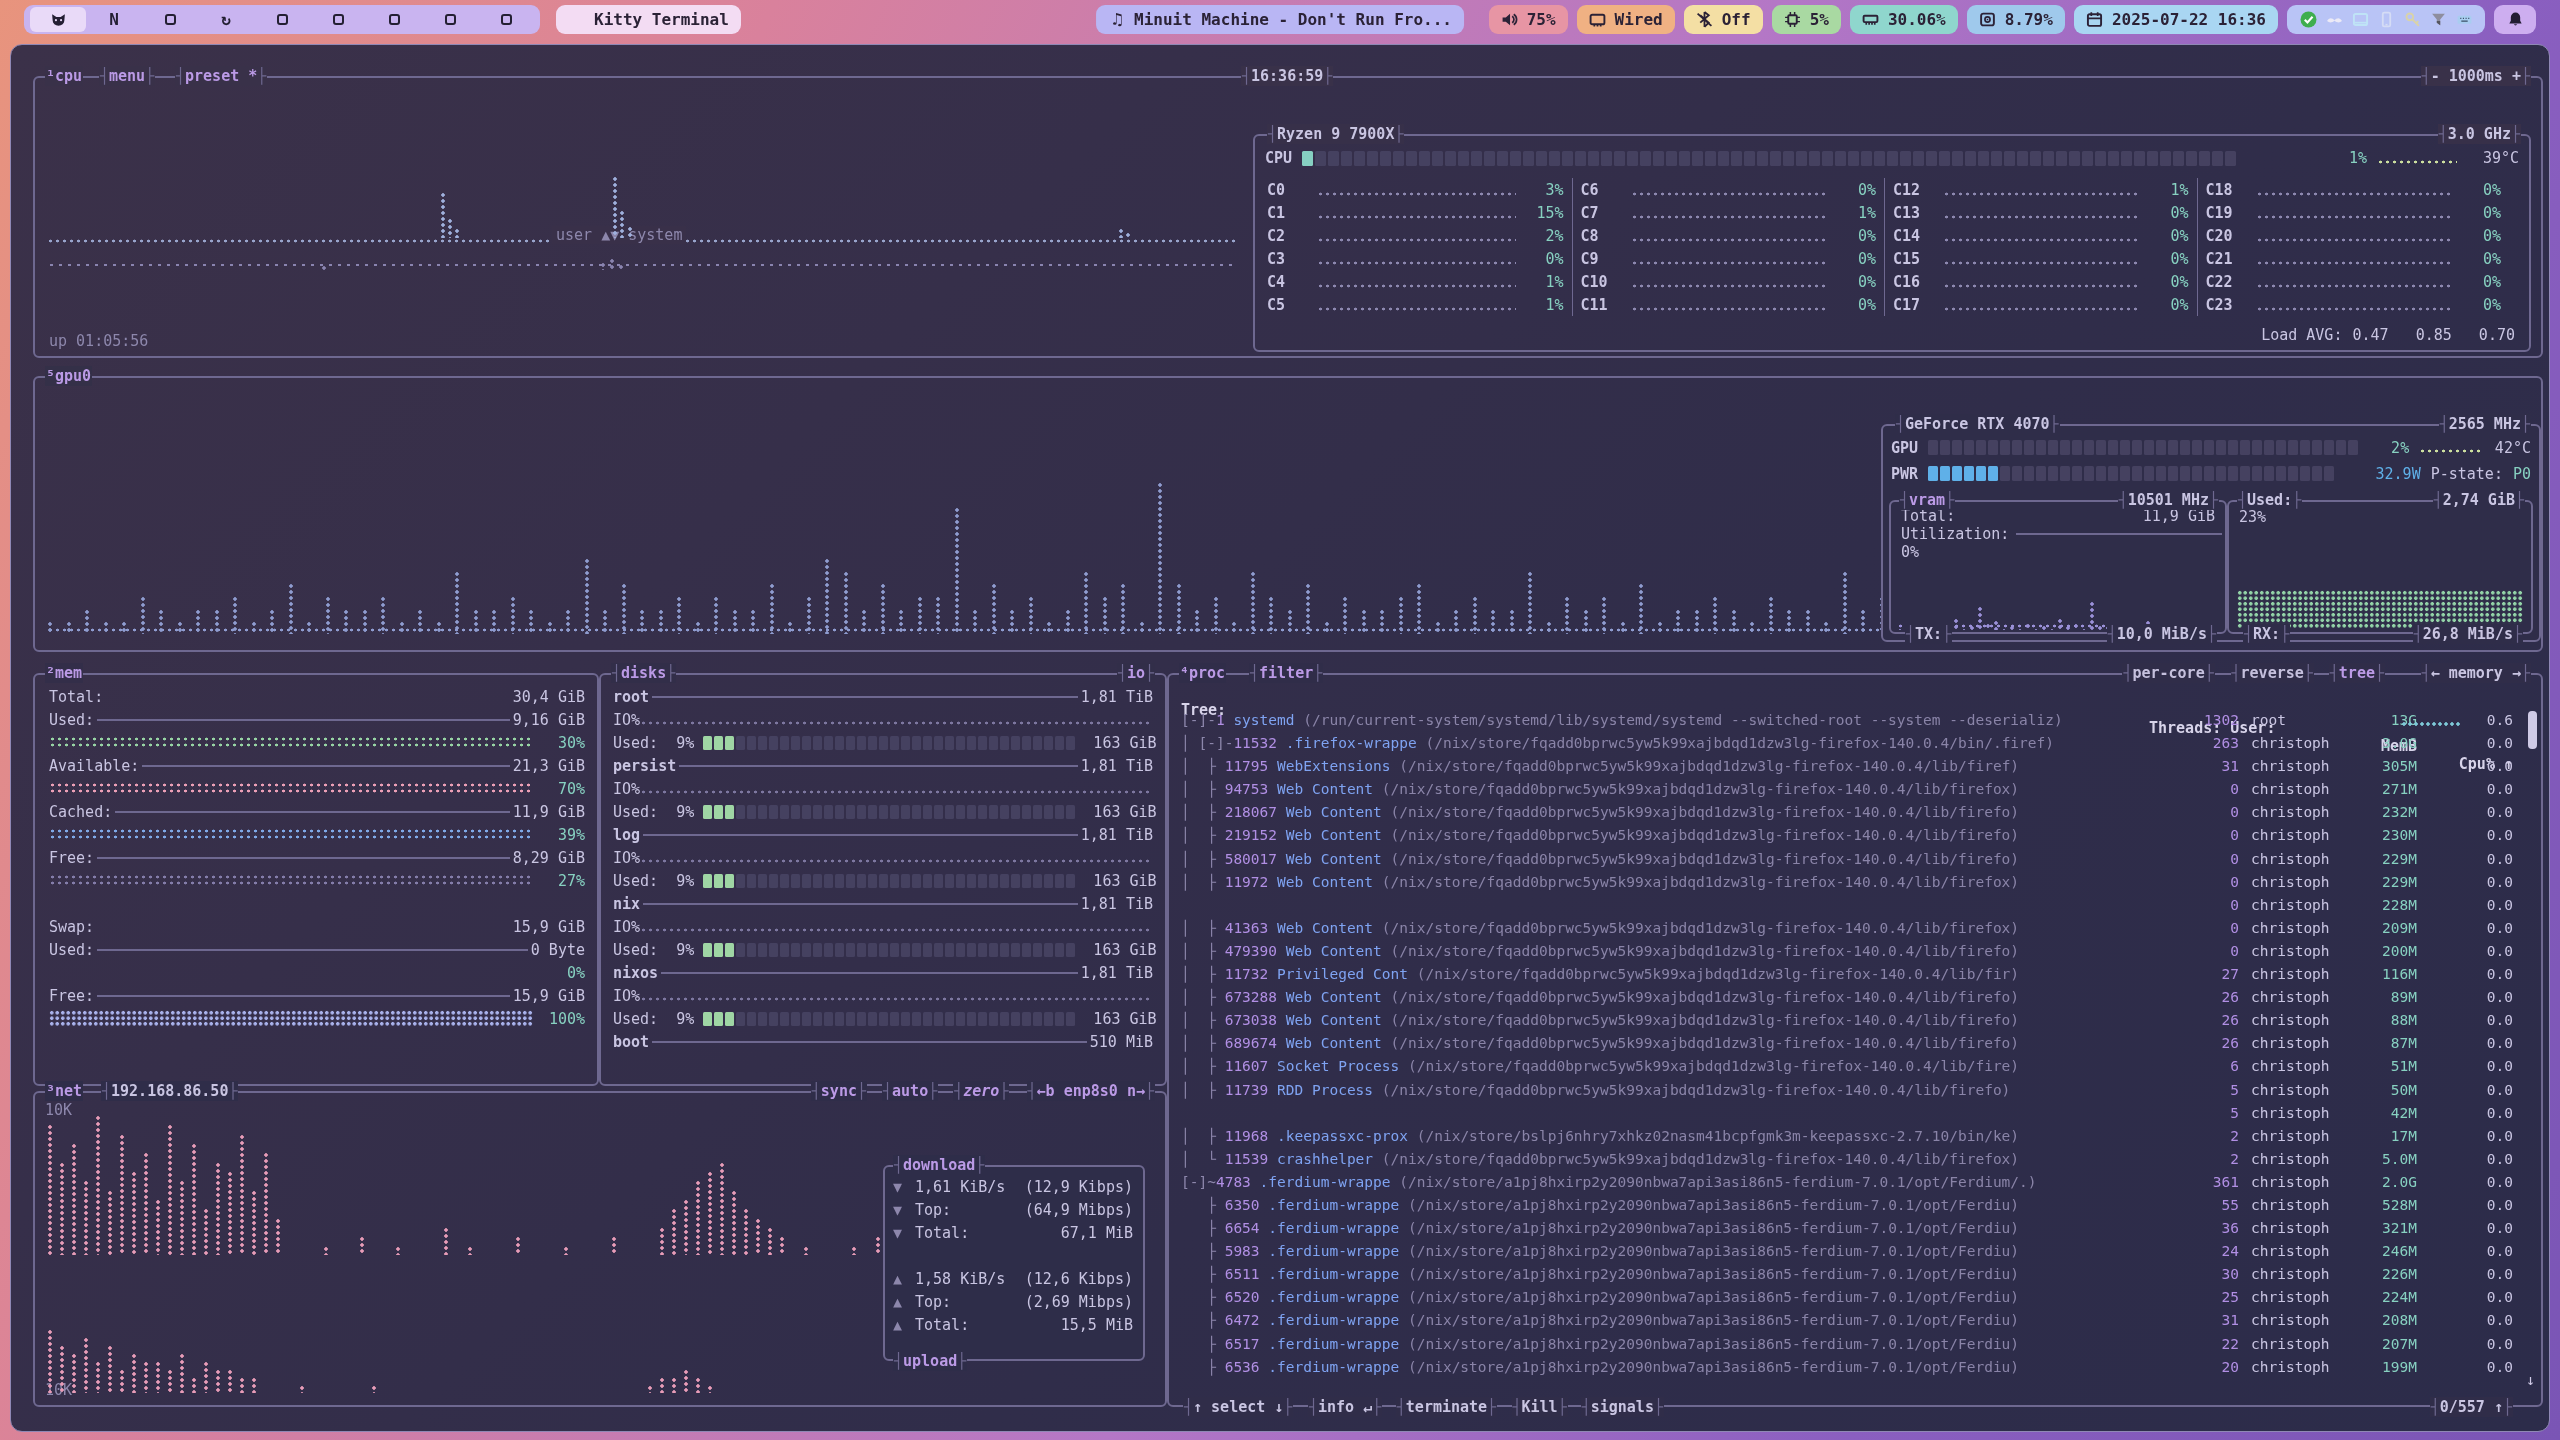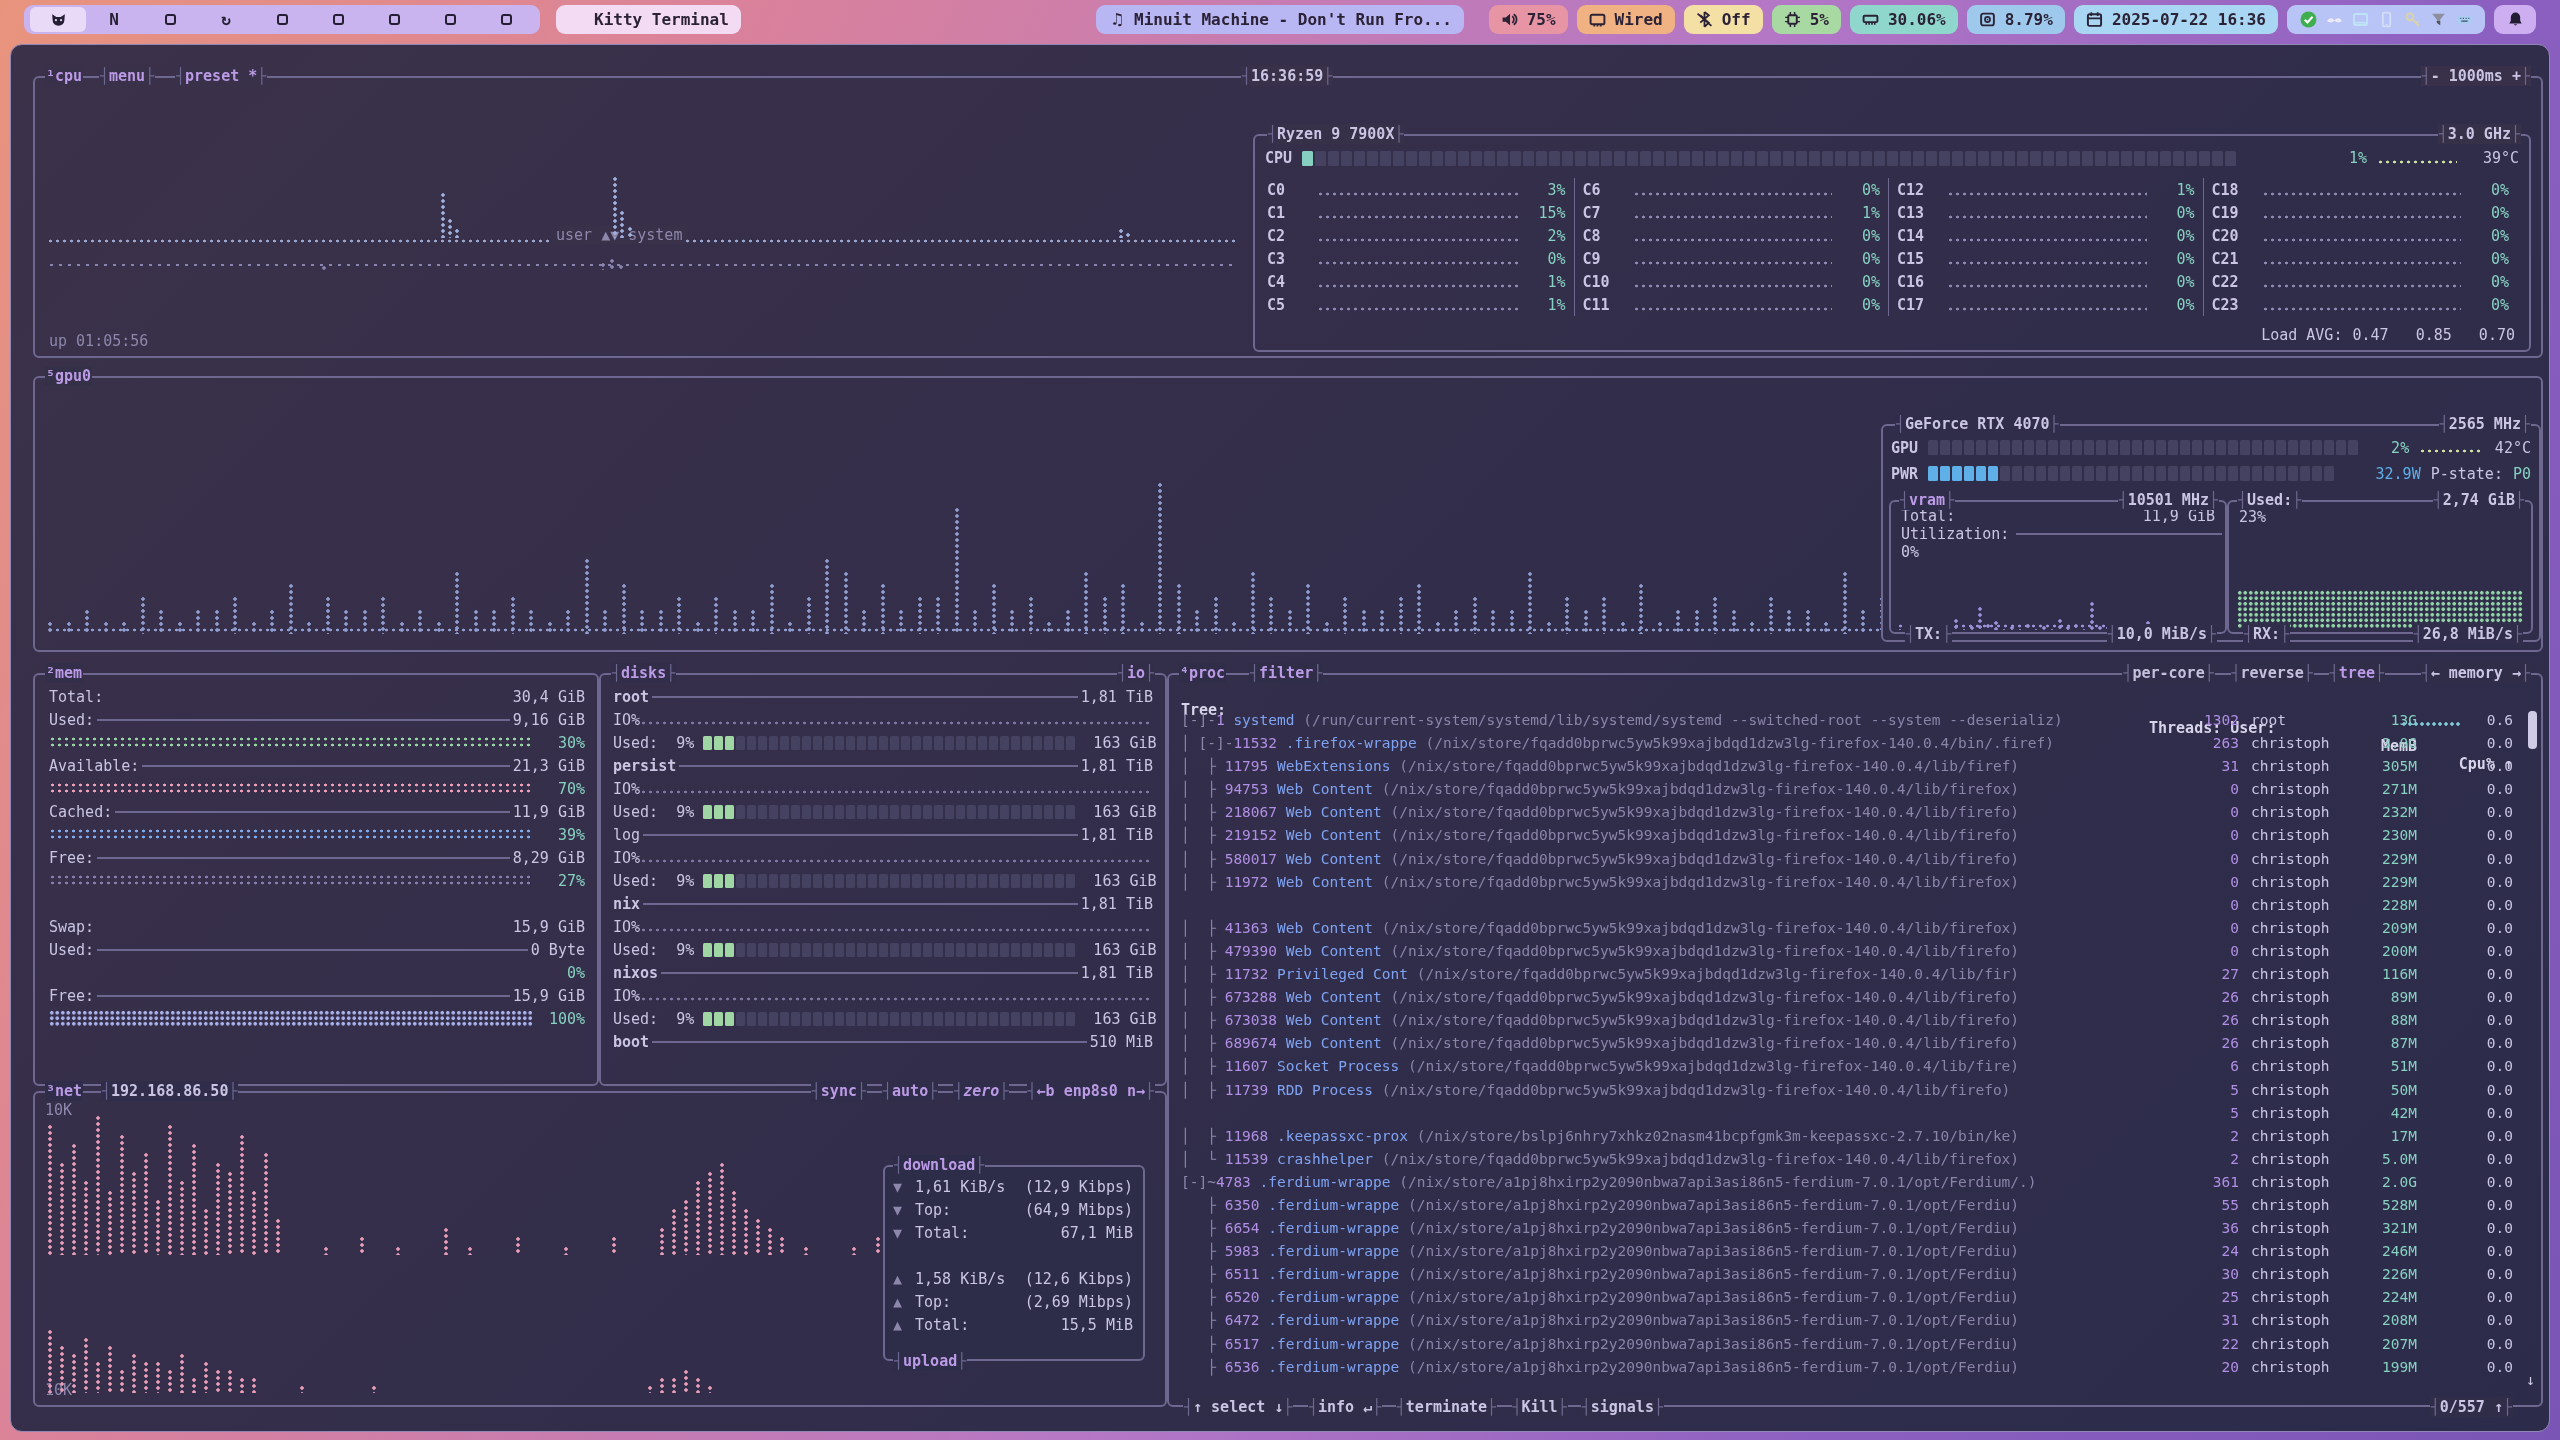"C0" div.cores { right: 12px -> 20px }
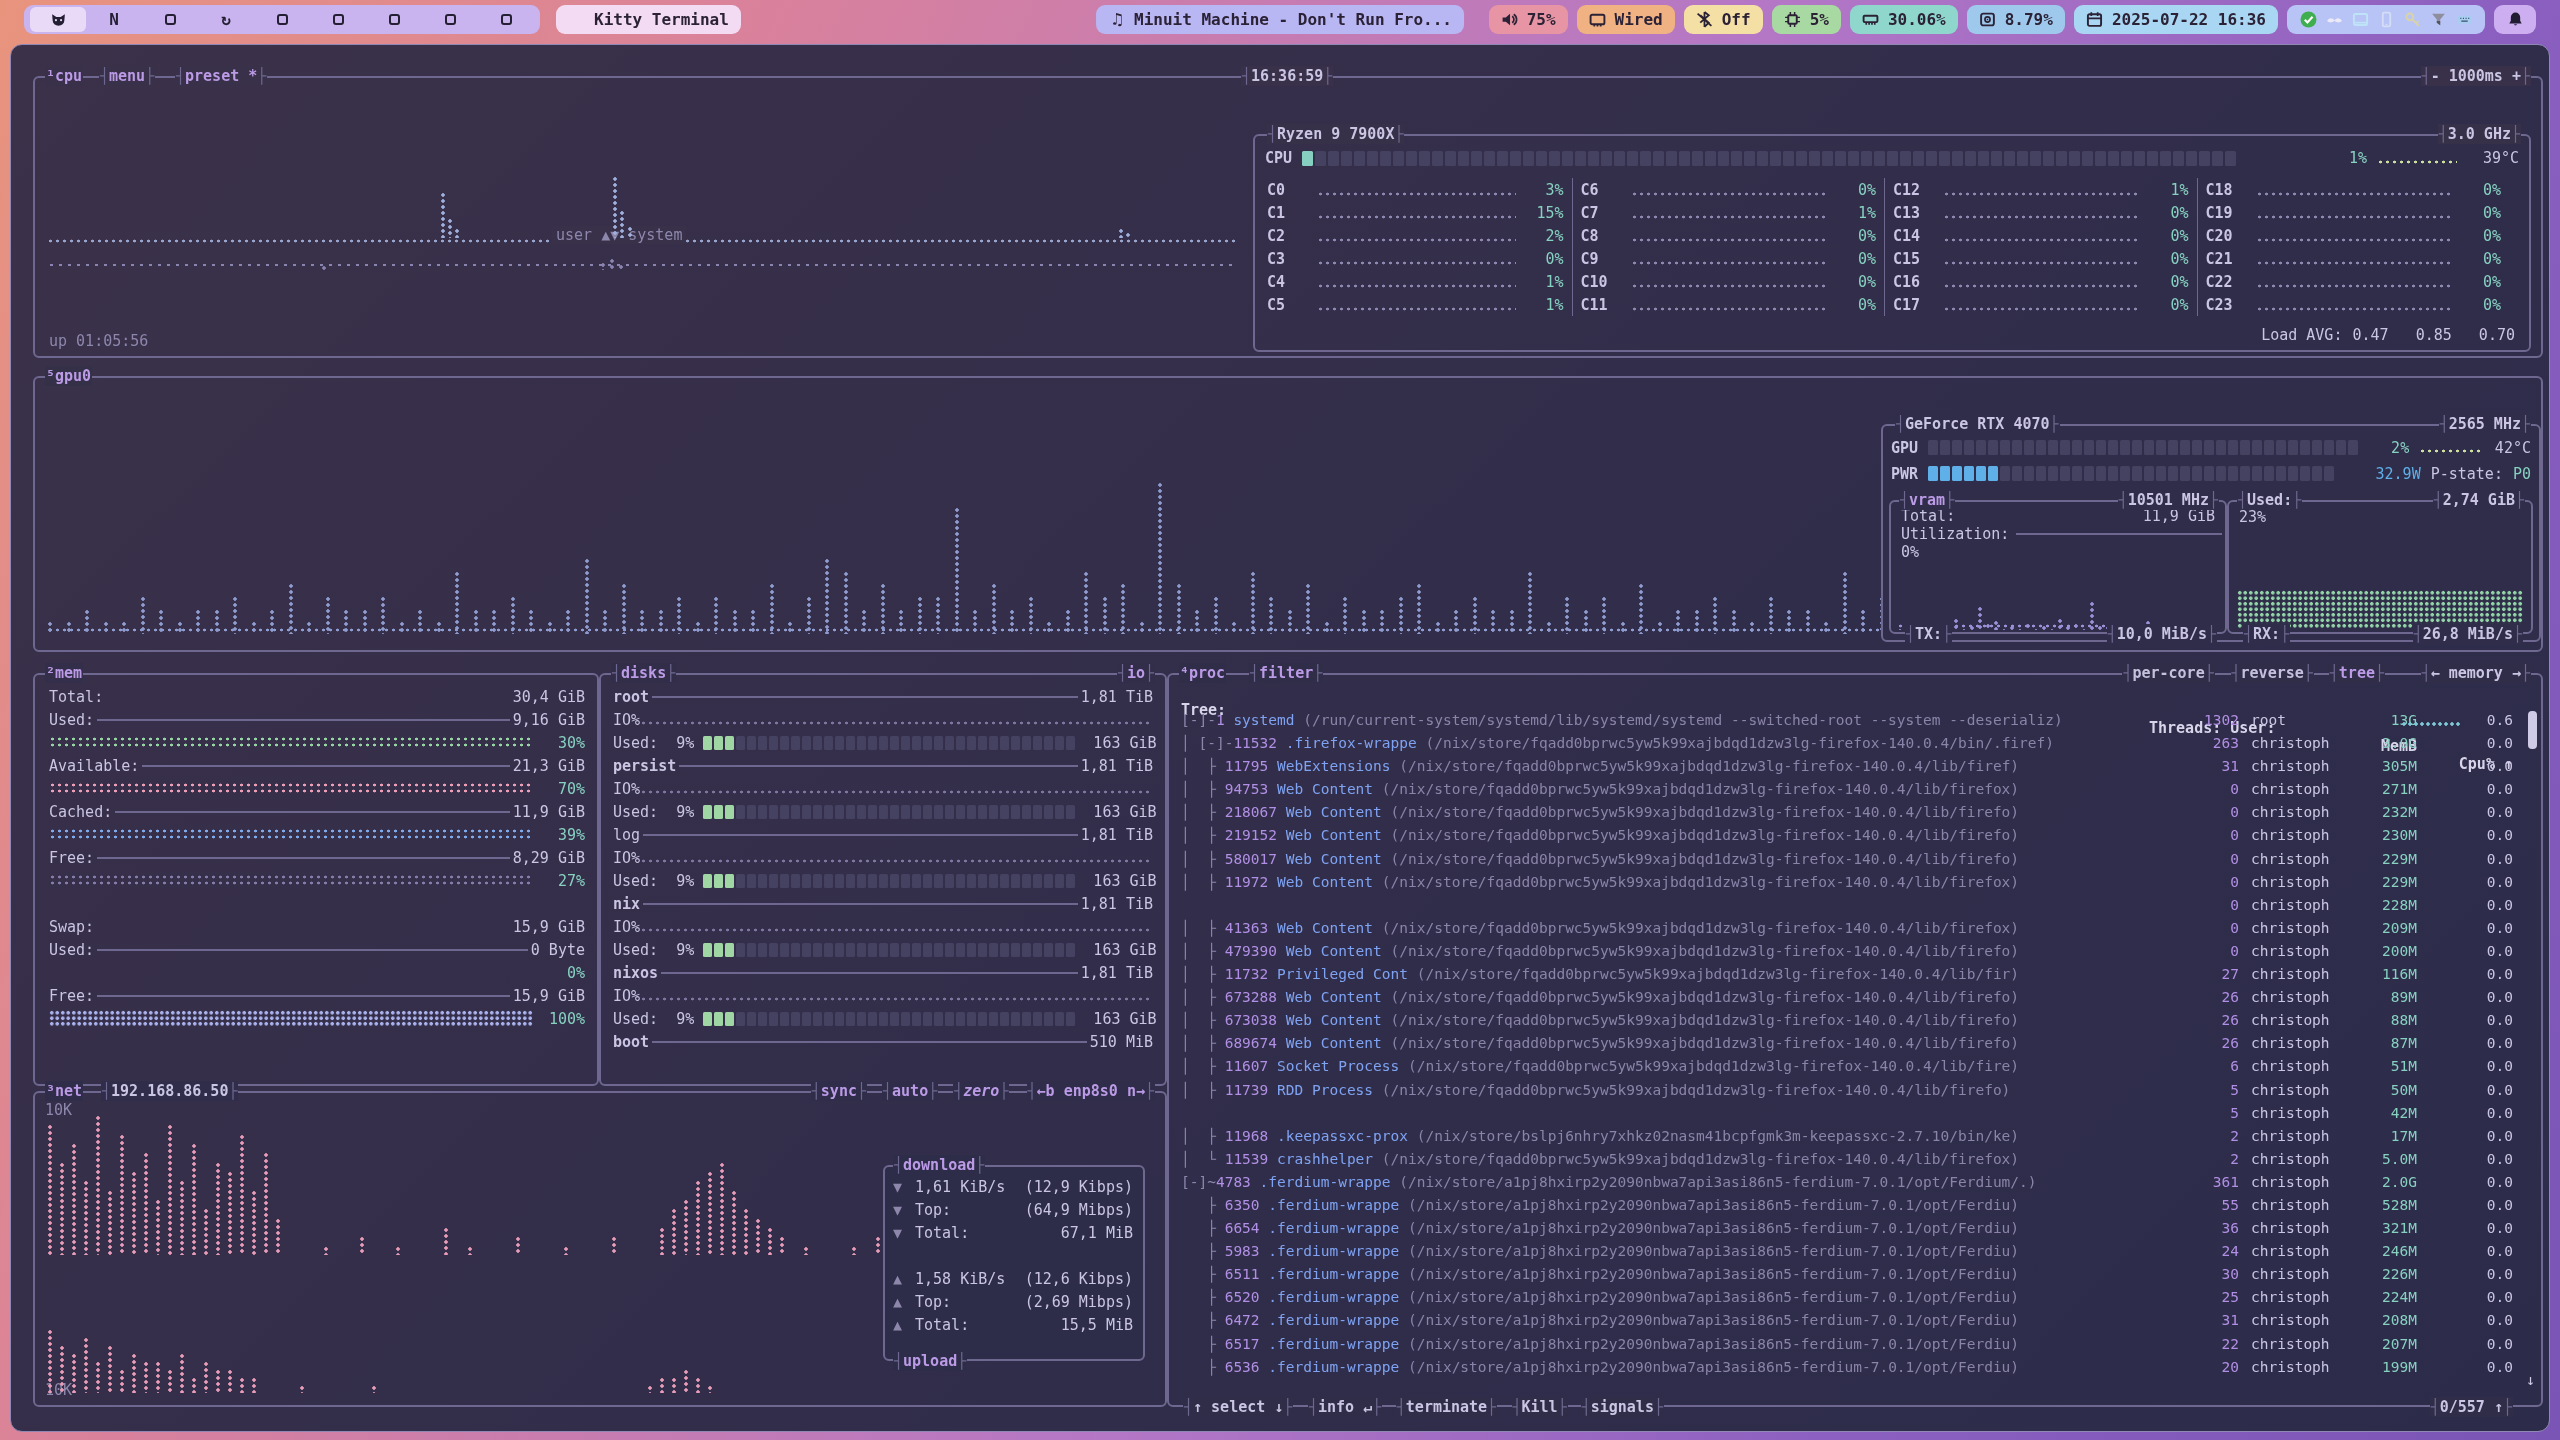"log" span { font-weight: 400 -> 700 }
